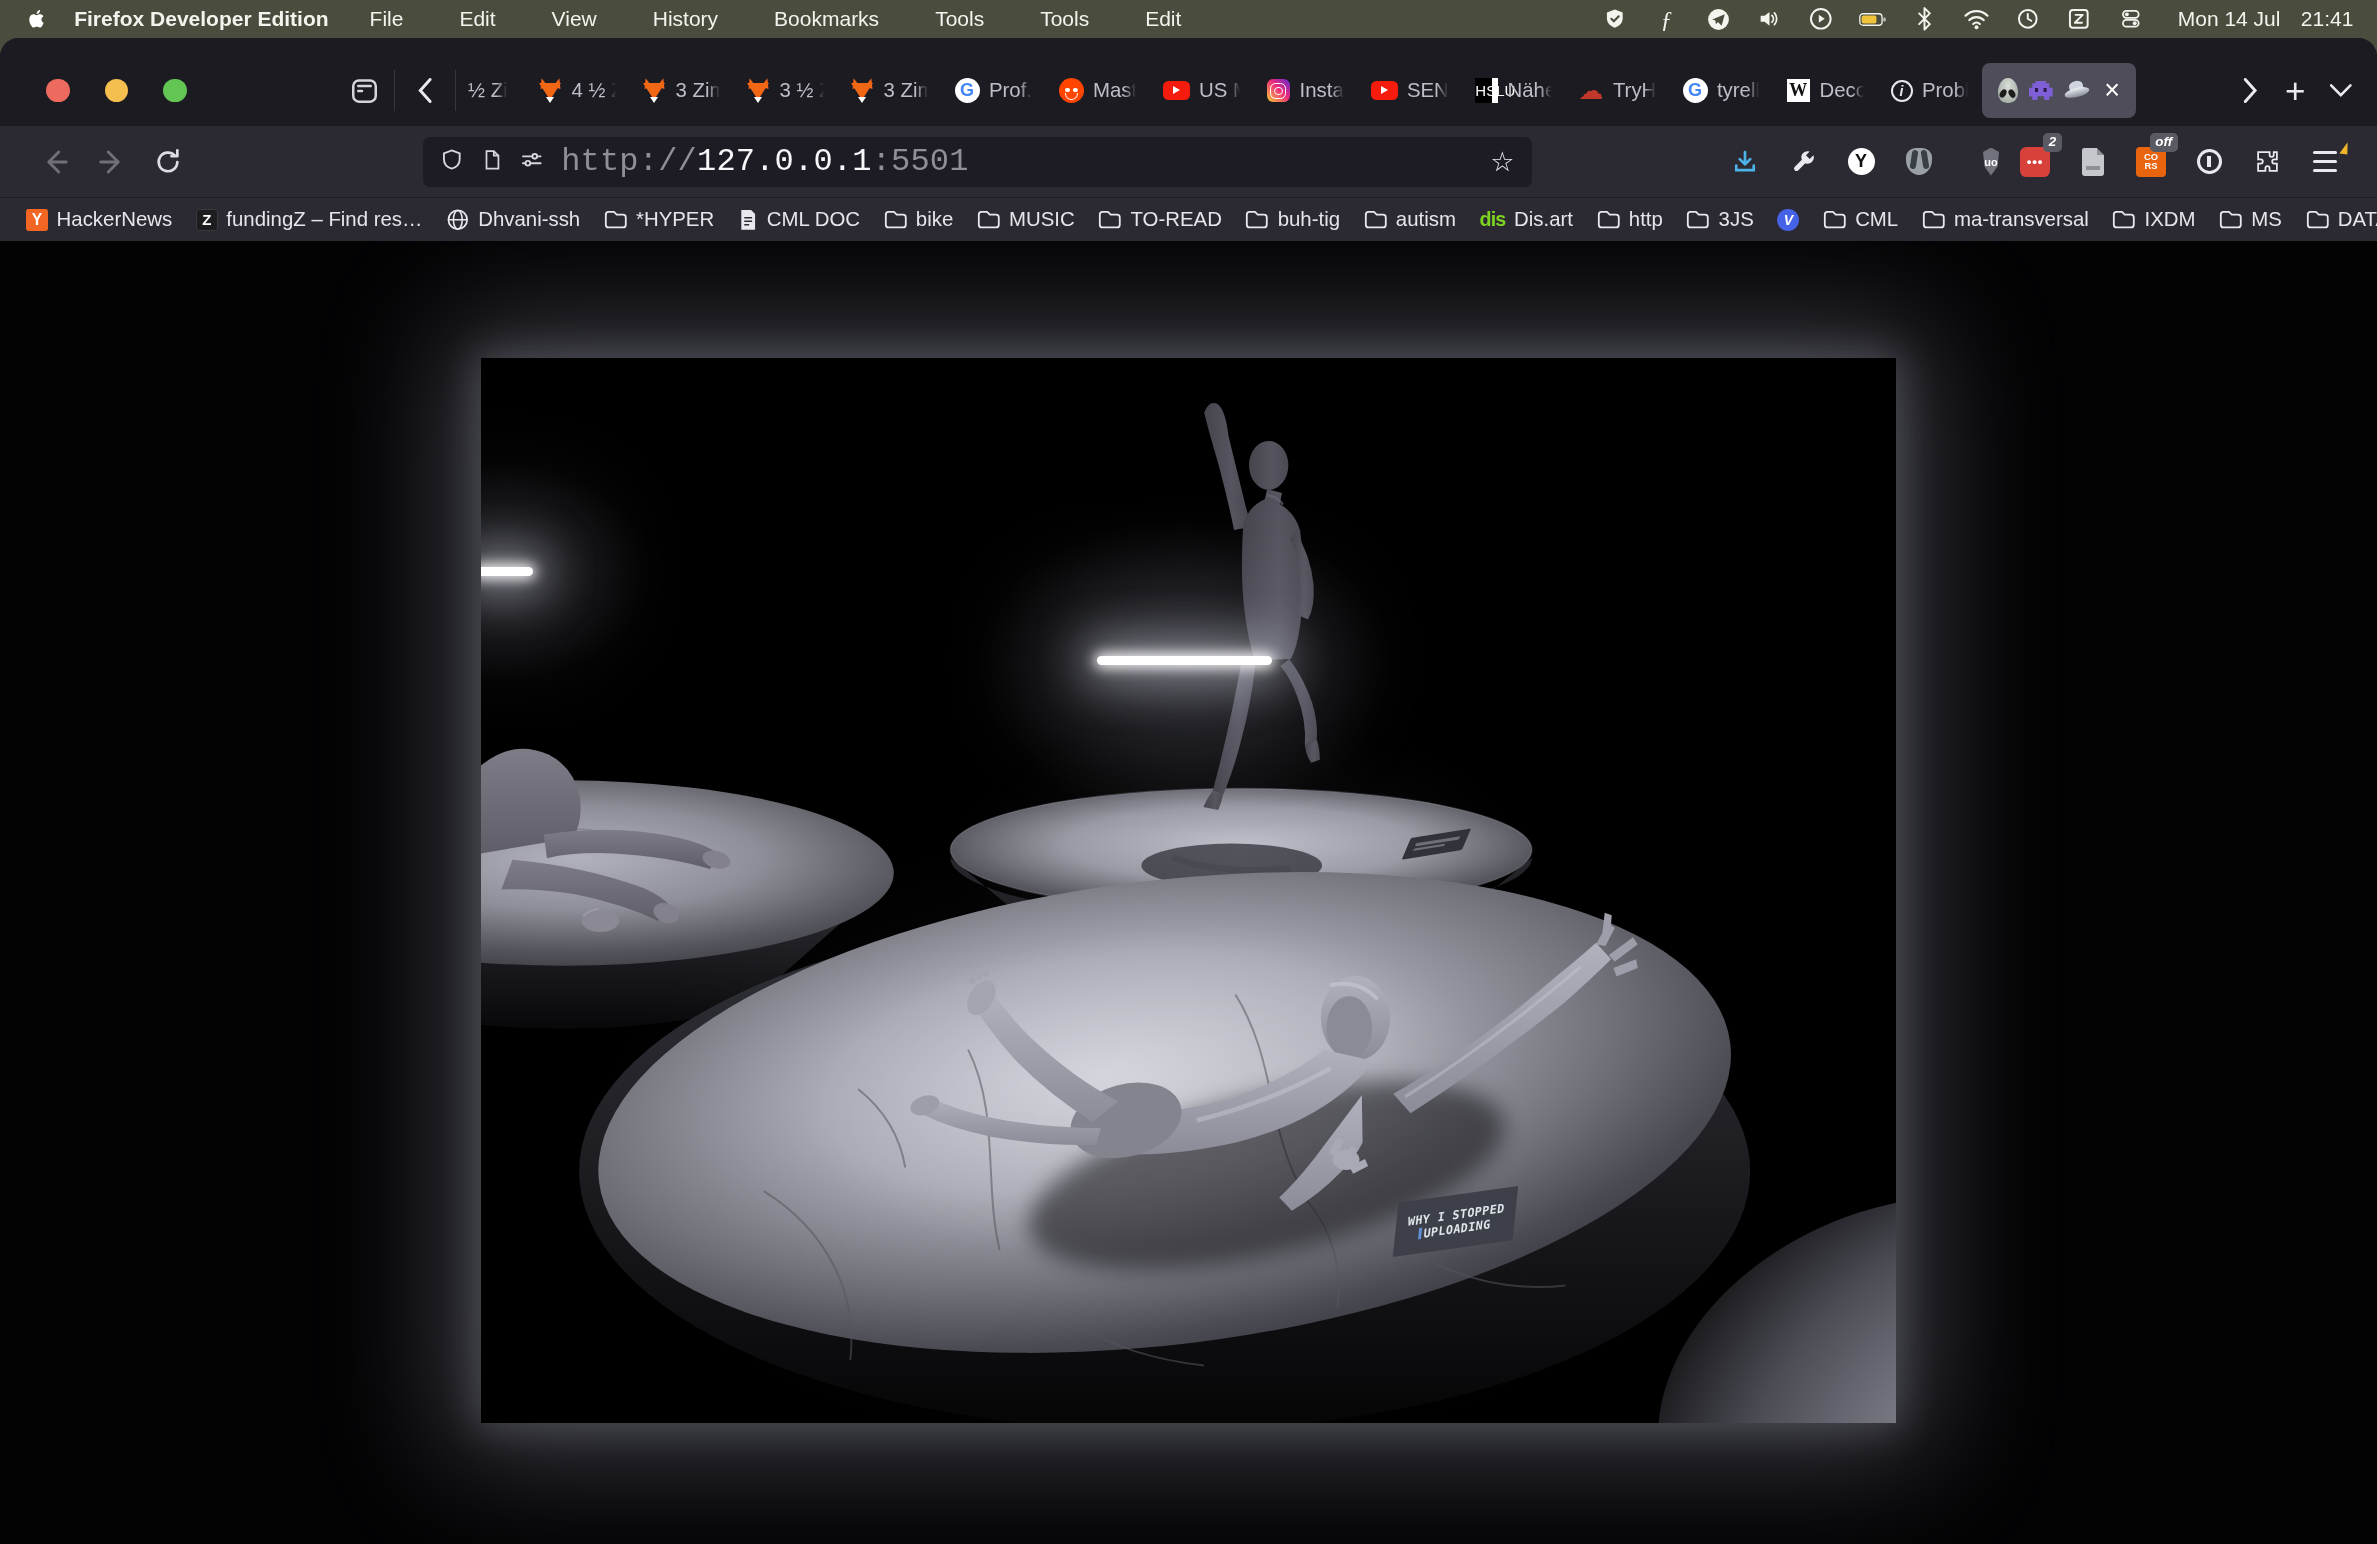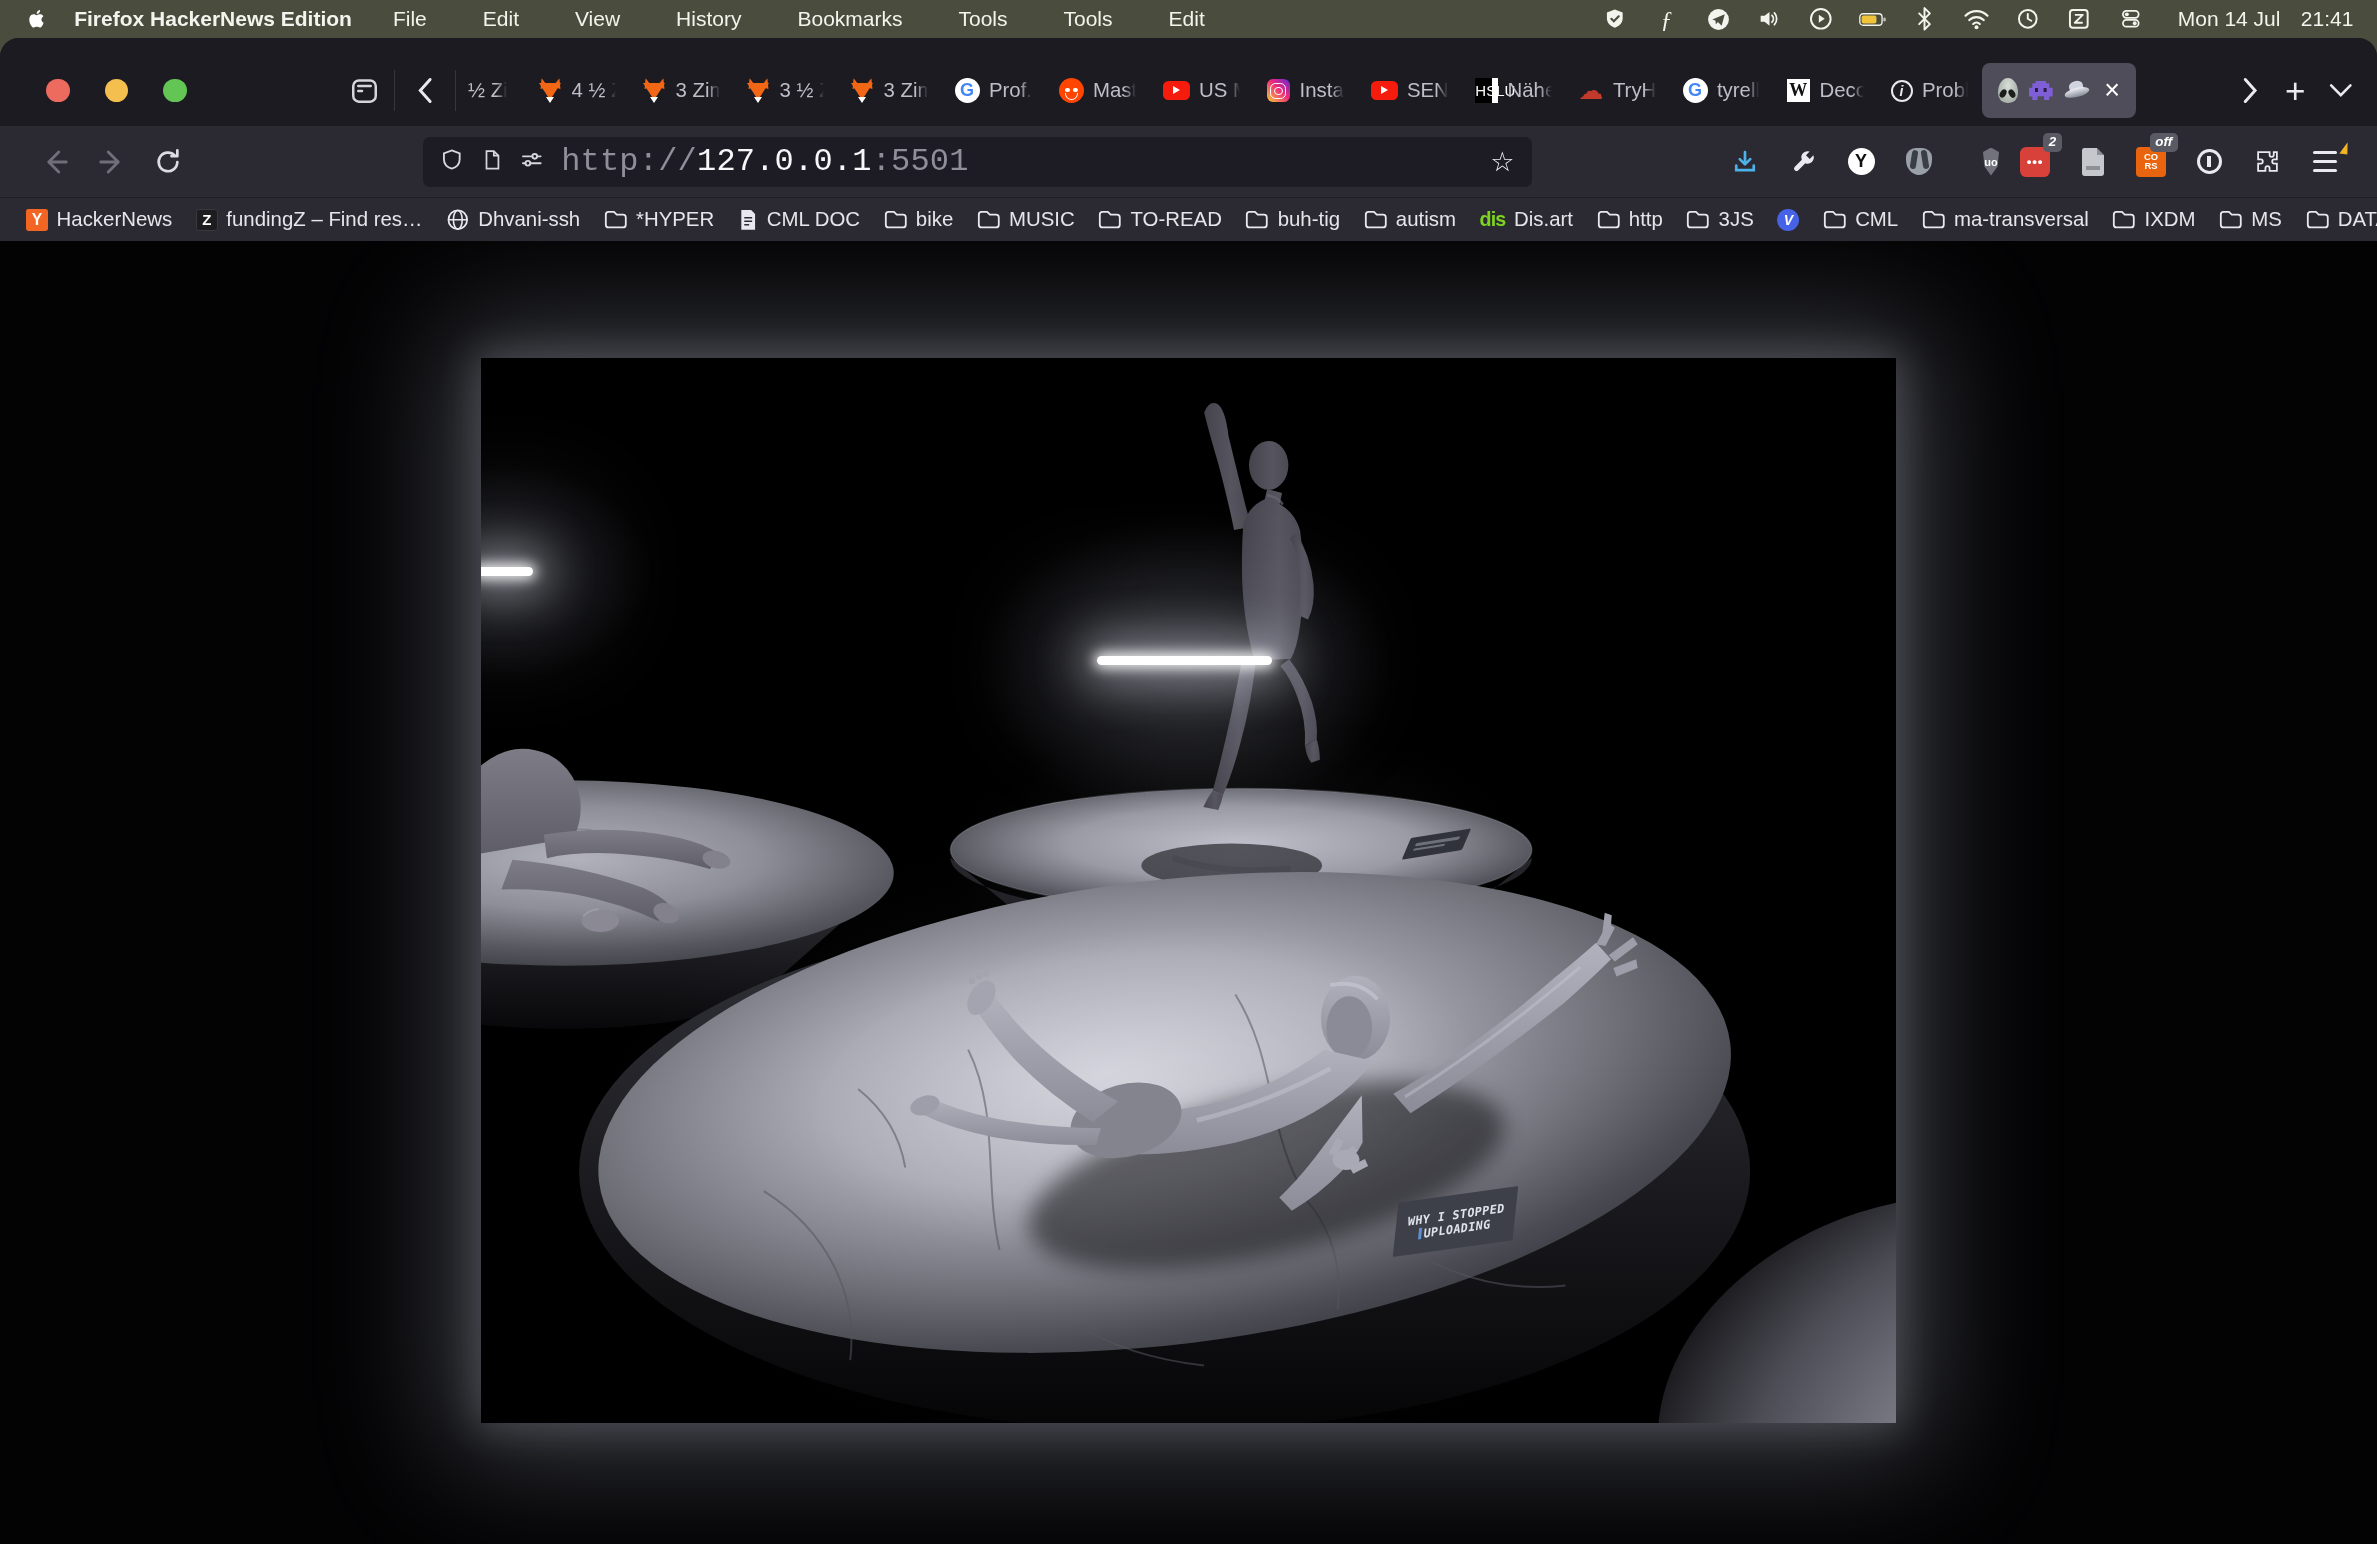"Firefox HackerNews Edition" span.appname { text: HackerNews -> Developer }
